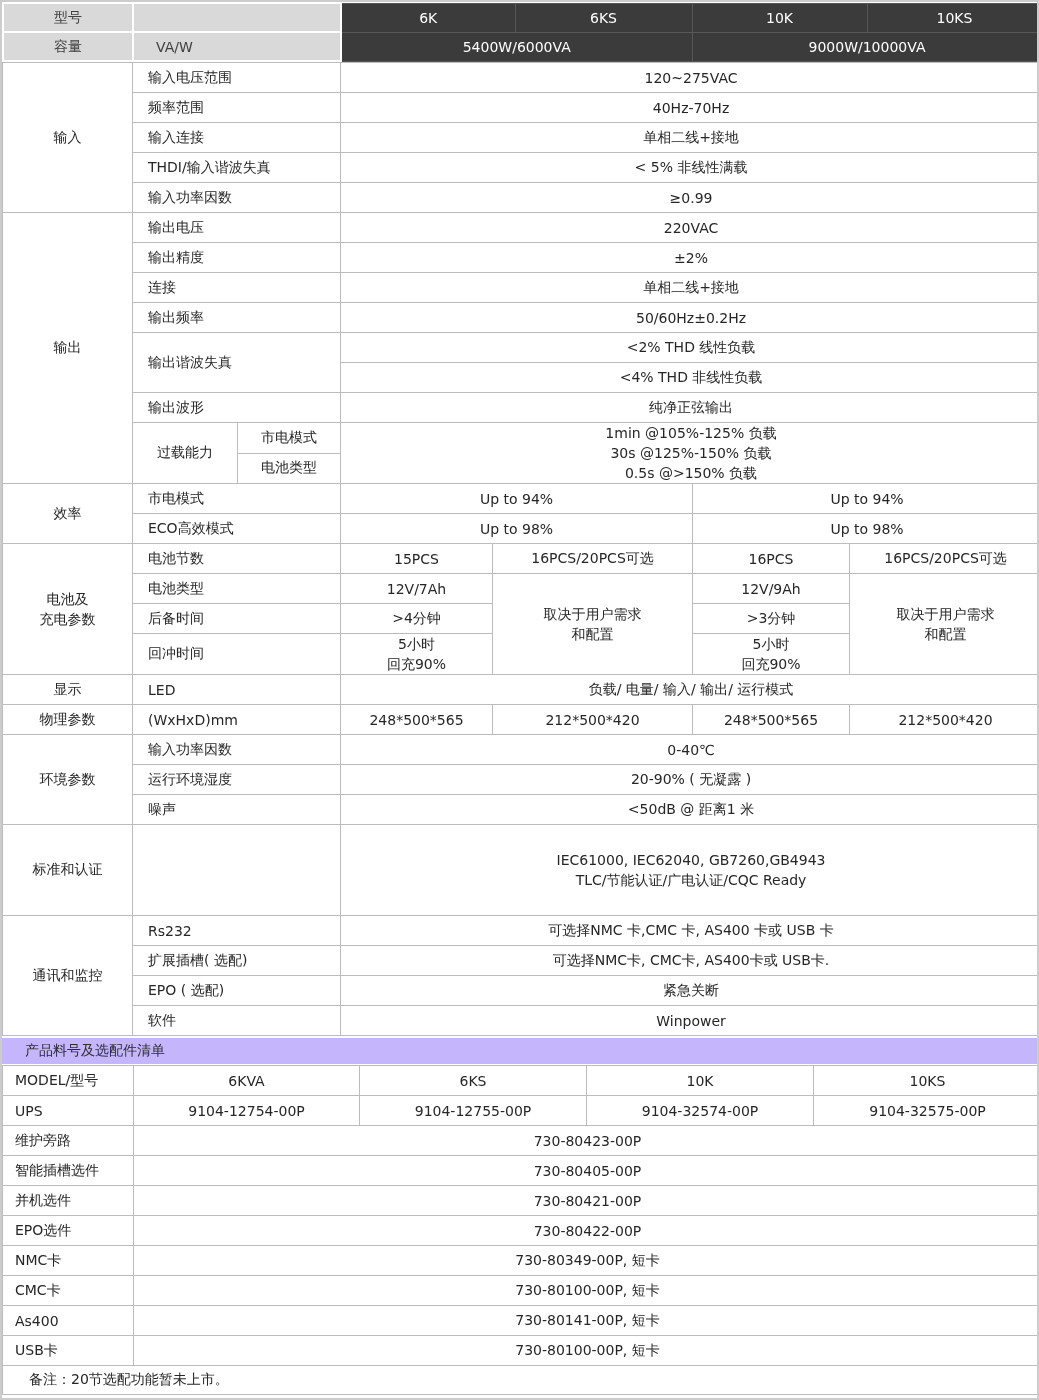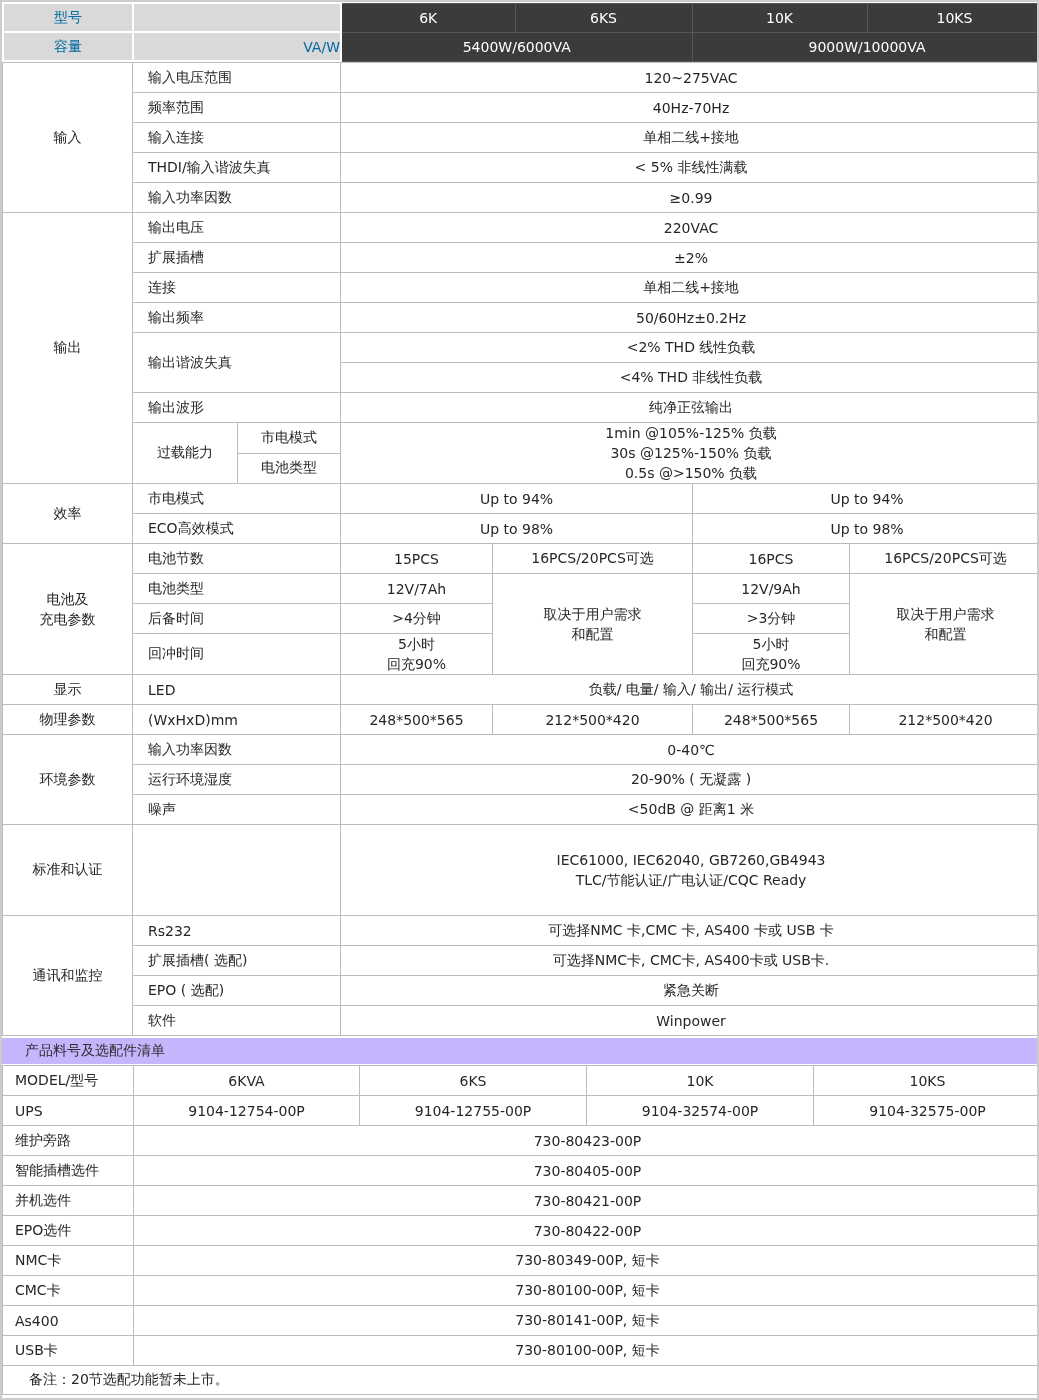"型号" td.graycell { color: #0369a1 -> #404040 }
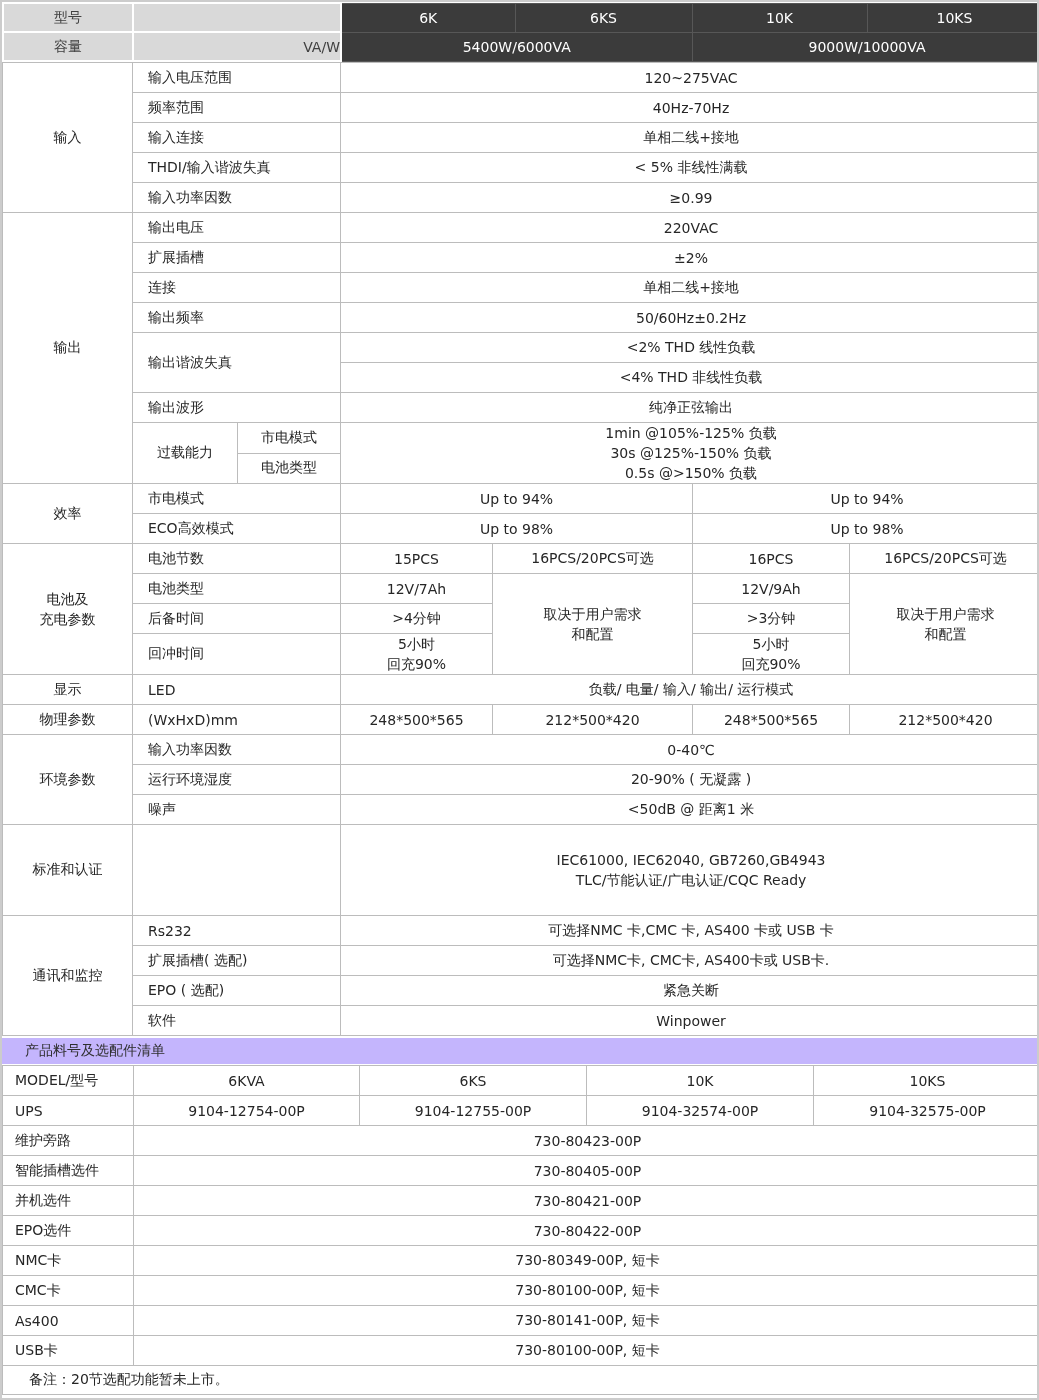"VA/W" td.graycell.unit { text-align: right -> left }
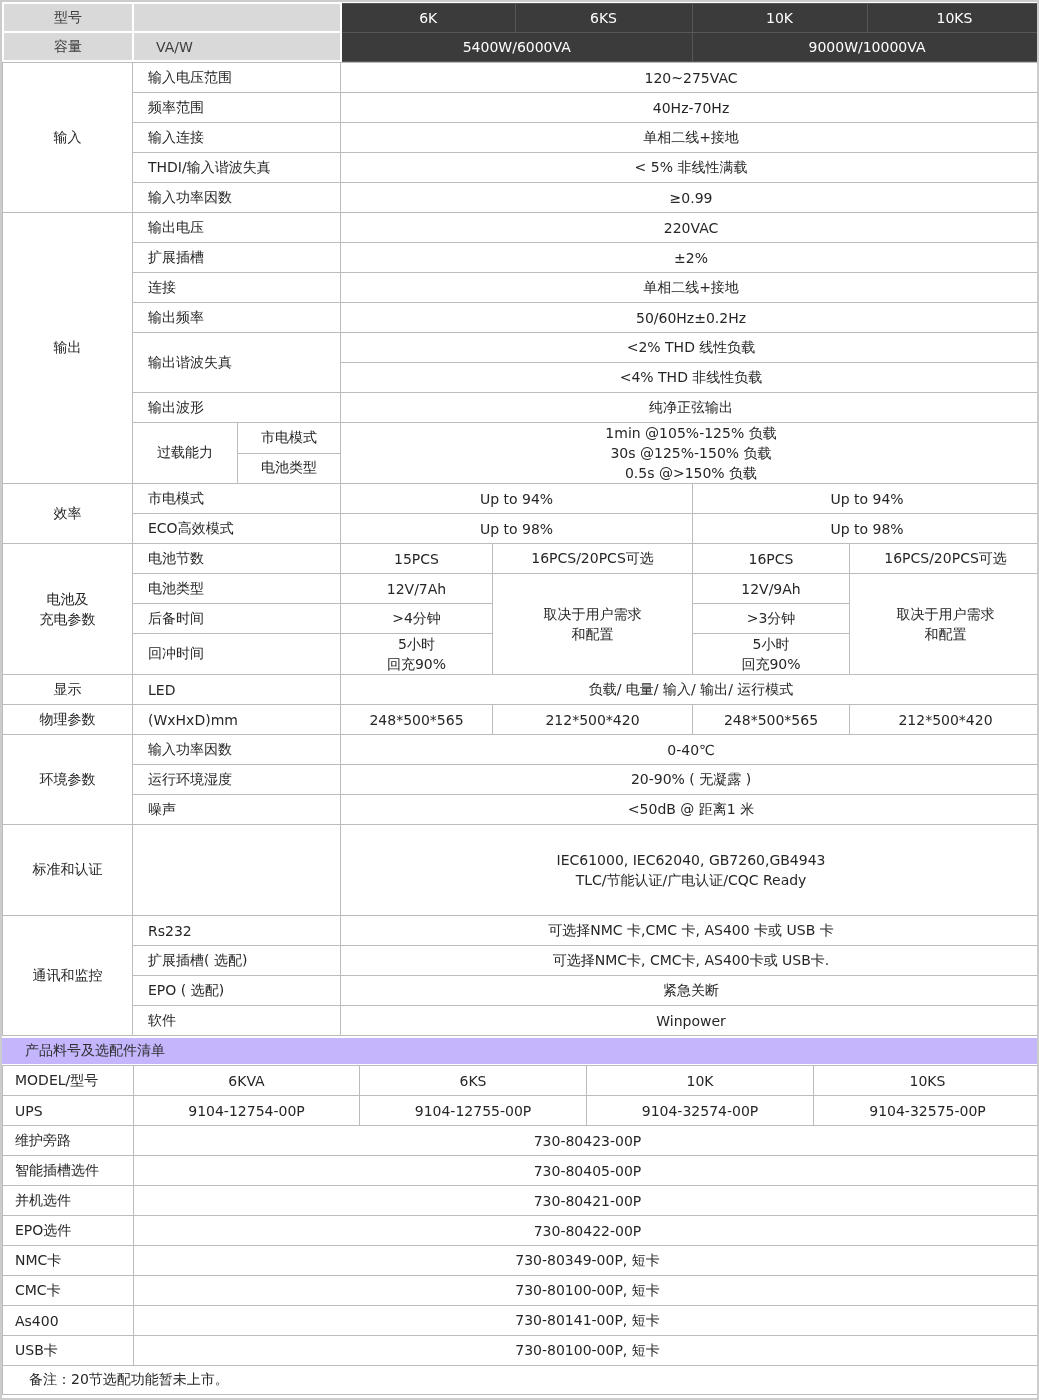"扩展插槽" td.speclabel { text: 扩展插槽 -> 输出精度 }
